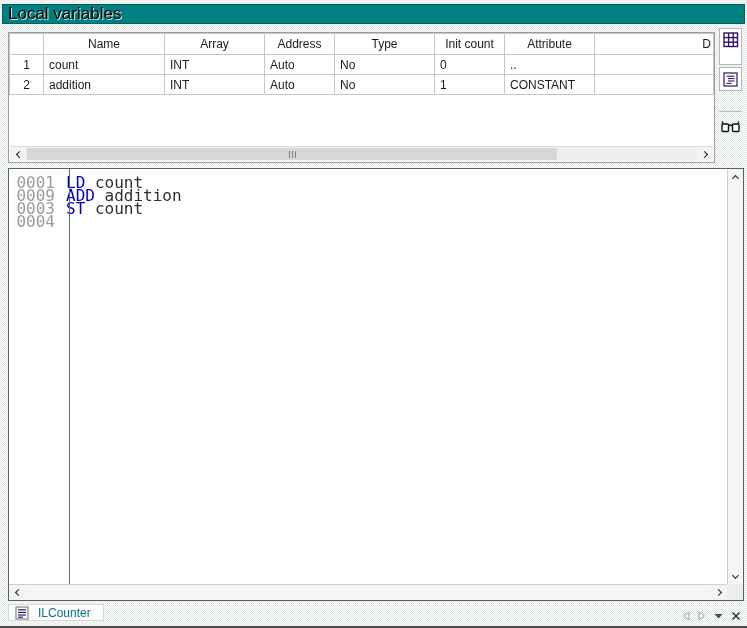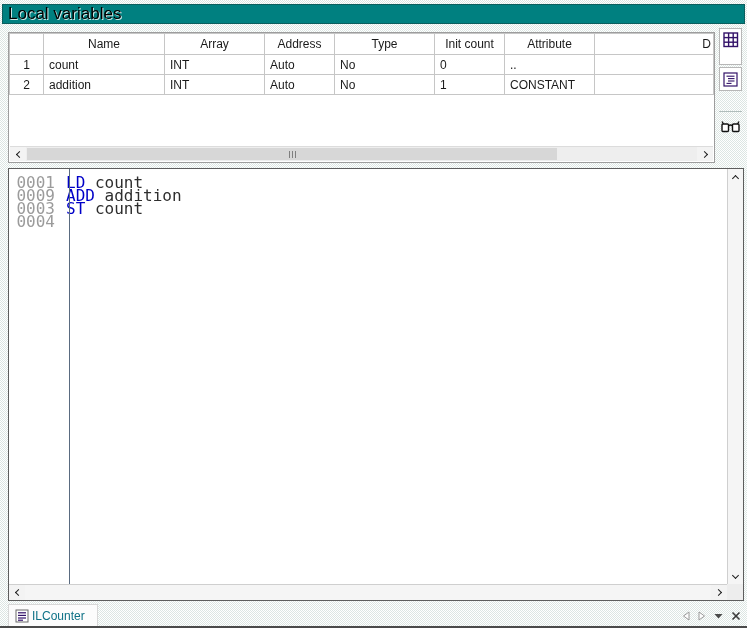"ILCounter" .tab { gap: 3px -> 9px; height: 24px -> 17px }
